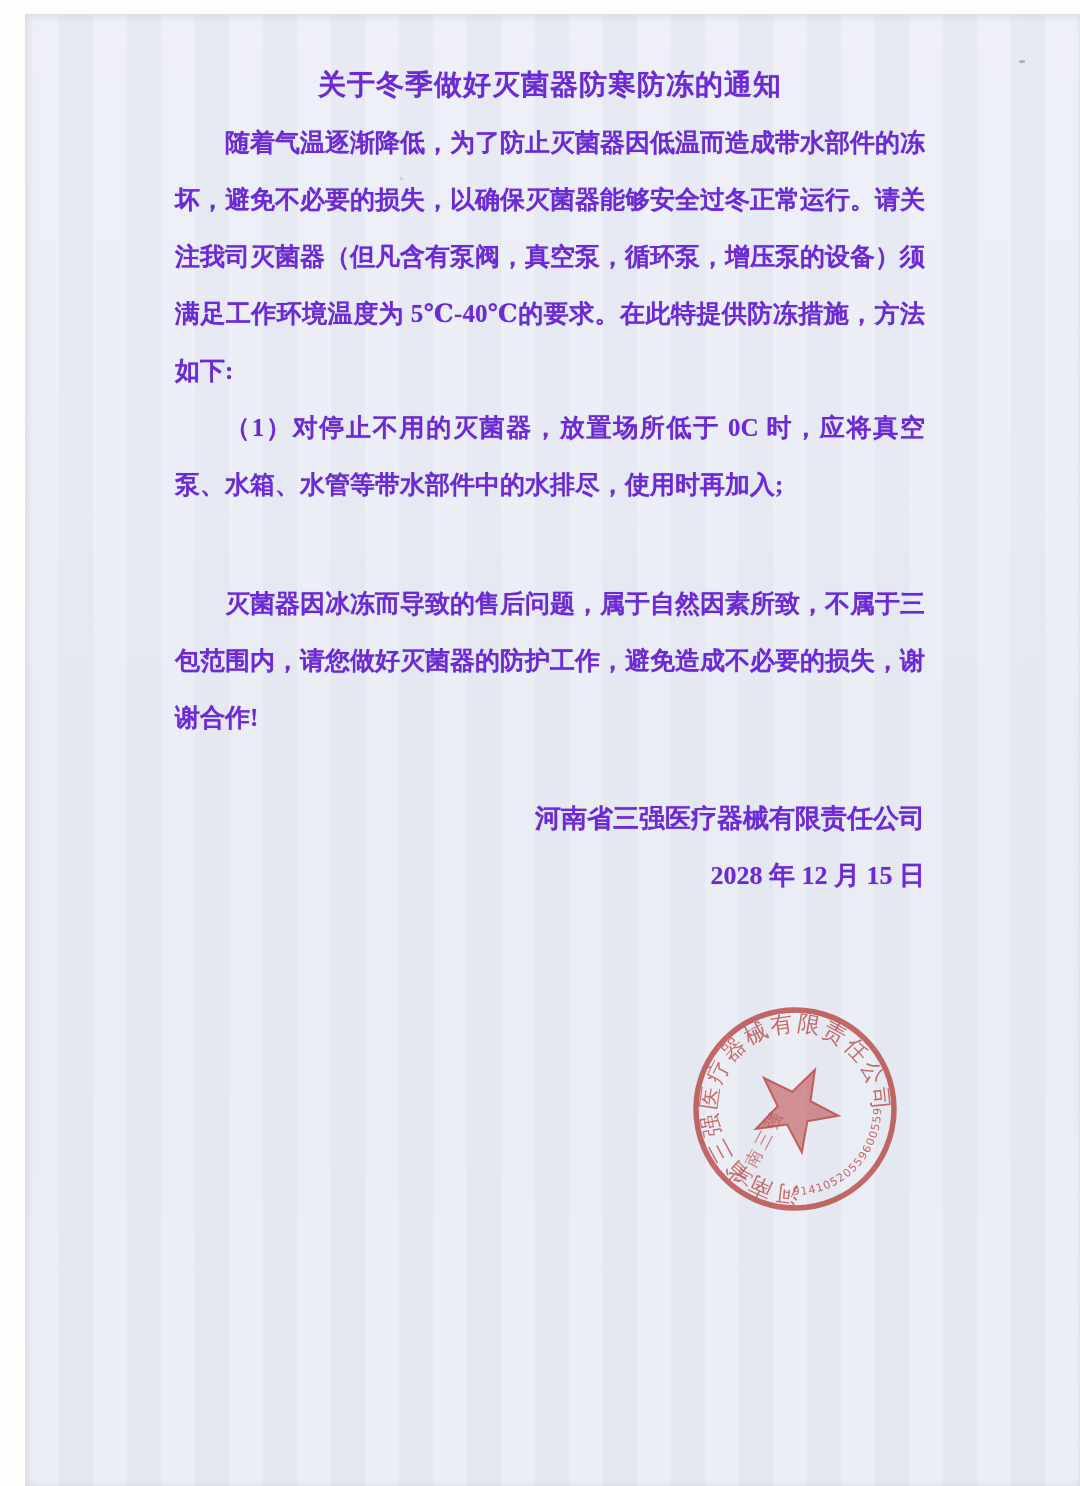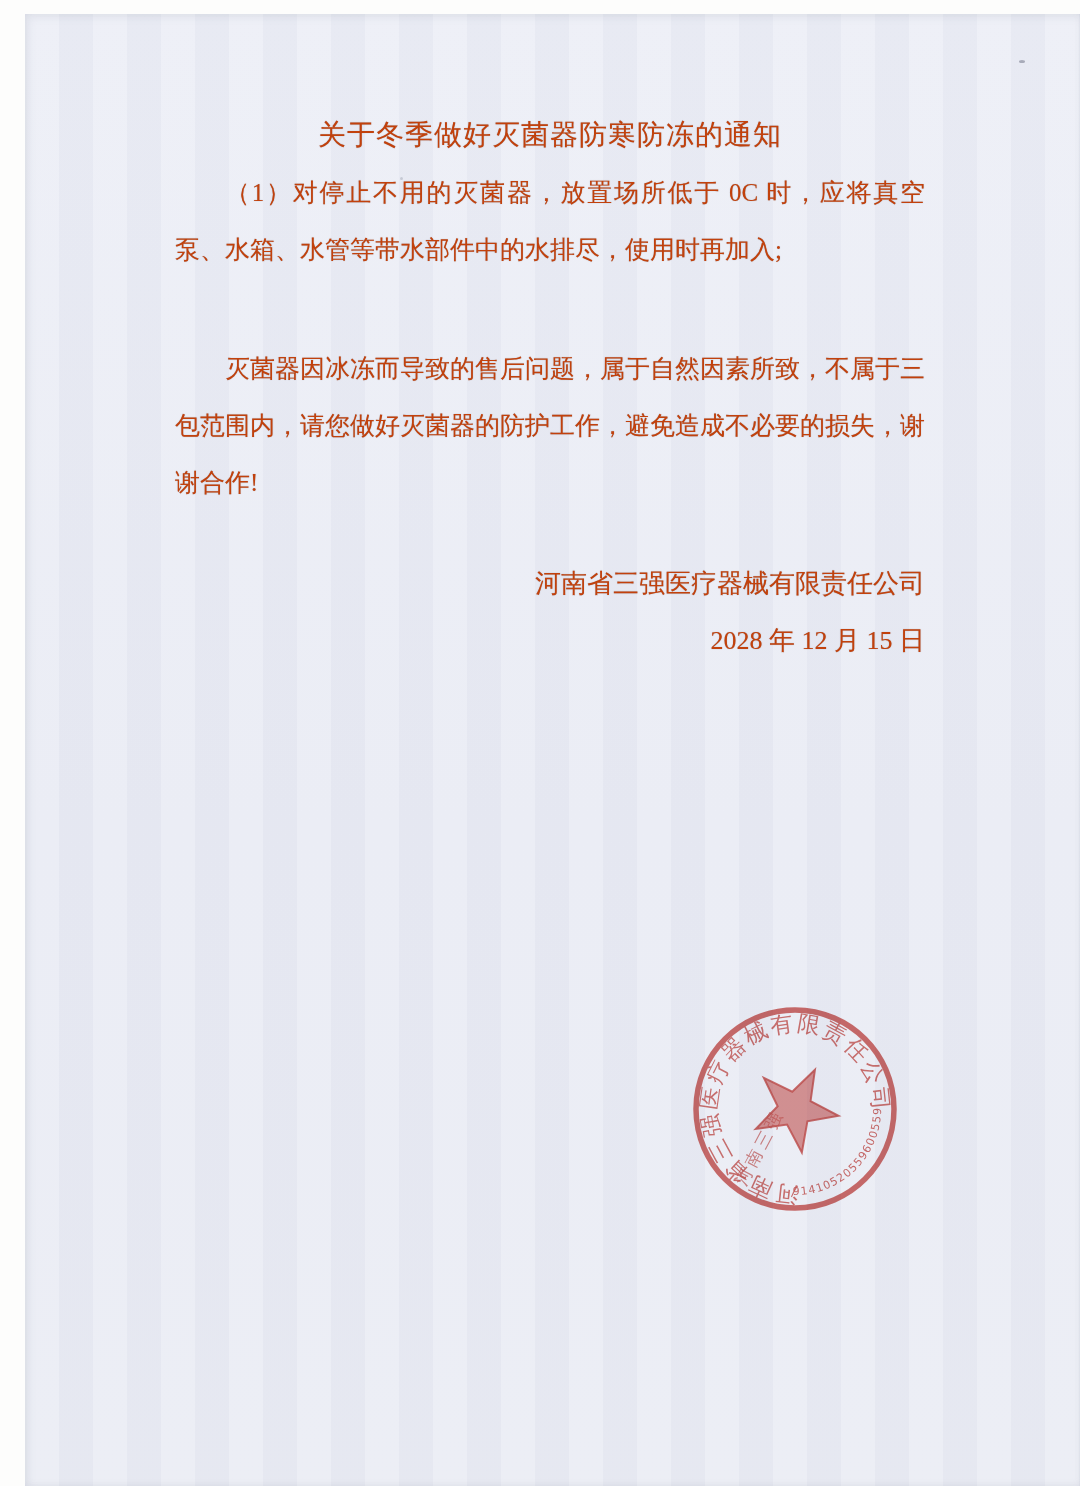"关于冬季做好灭菌器防寒防冻的通知" .content { color: #c2410c -> #6d28d9; font-weight: none -> bold; padding-top: 114px -> 64px }
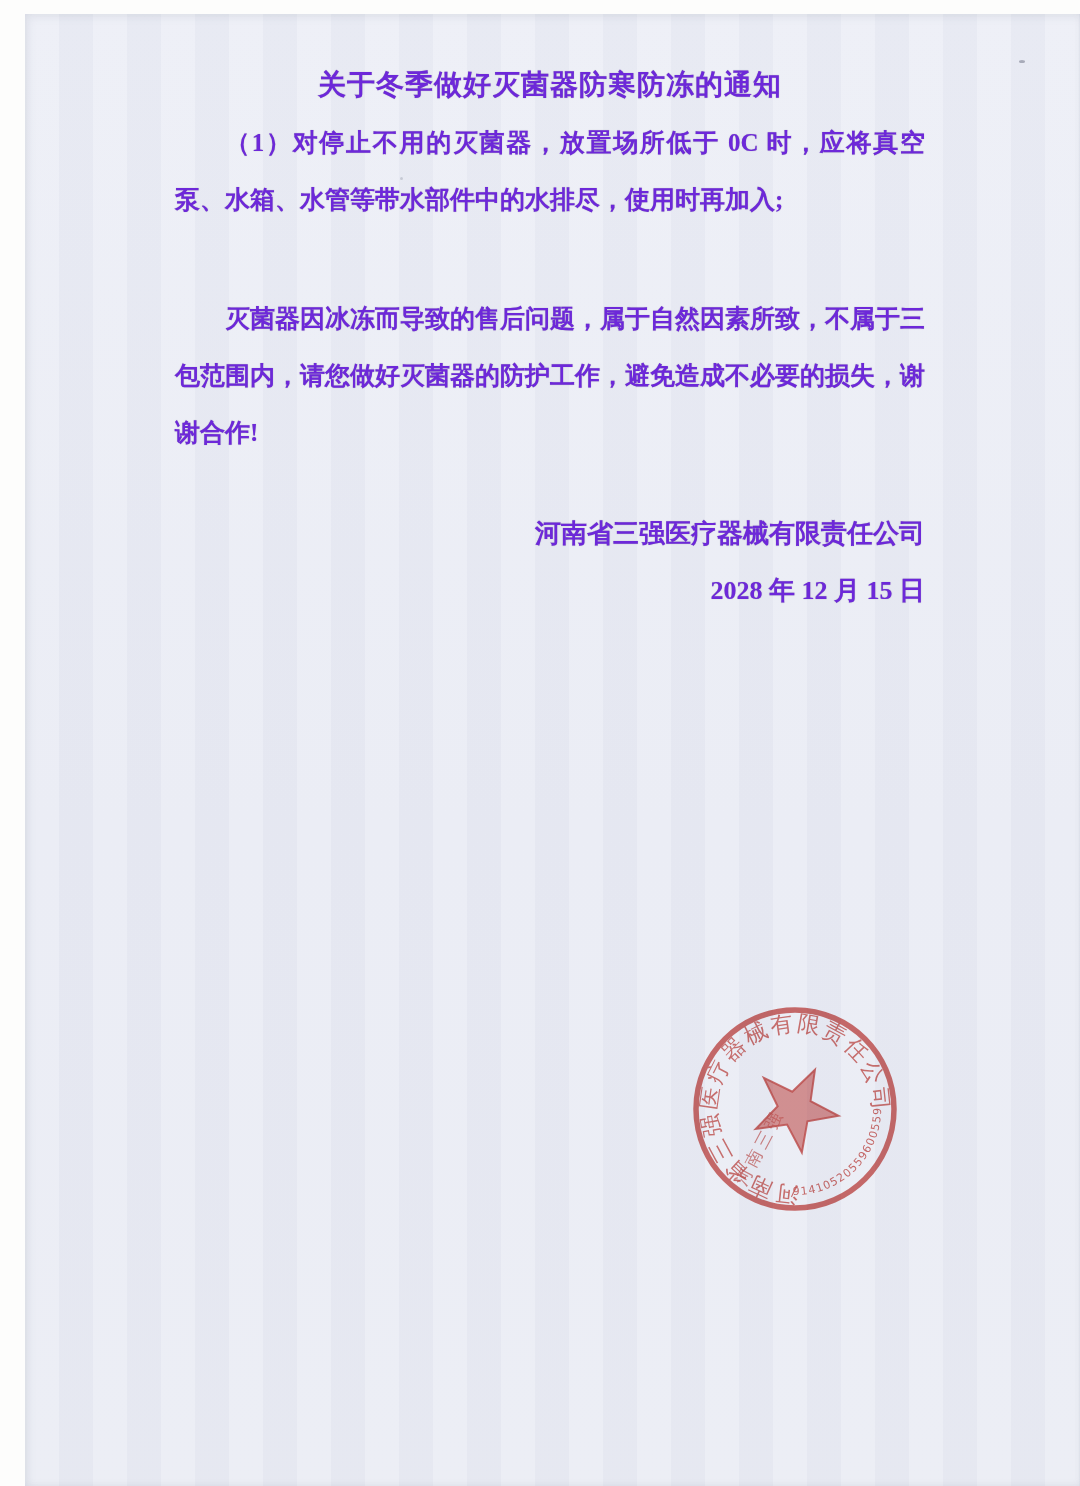"随着气温逐渐降低，为了防止灭菌器因低温而造成带水部件的冻坏，避免不必要的损失，以" div.para { html: none -> <div>随着气温逐渐降低，为了防止灭菌器因低温而造成带水部件的冻坏，避免不必要的损失，以确保灭菌器能够安全过冬正常运行。请关注我司灭菌器（但凡含有泵阀，真空泵，循环泵，增压泵的设备）须满足工作环境温度为 5℃-40℃的要求。在此特提供防冻措施，方法如下:</div> }
